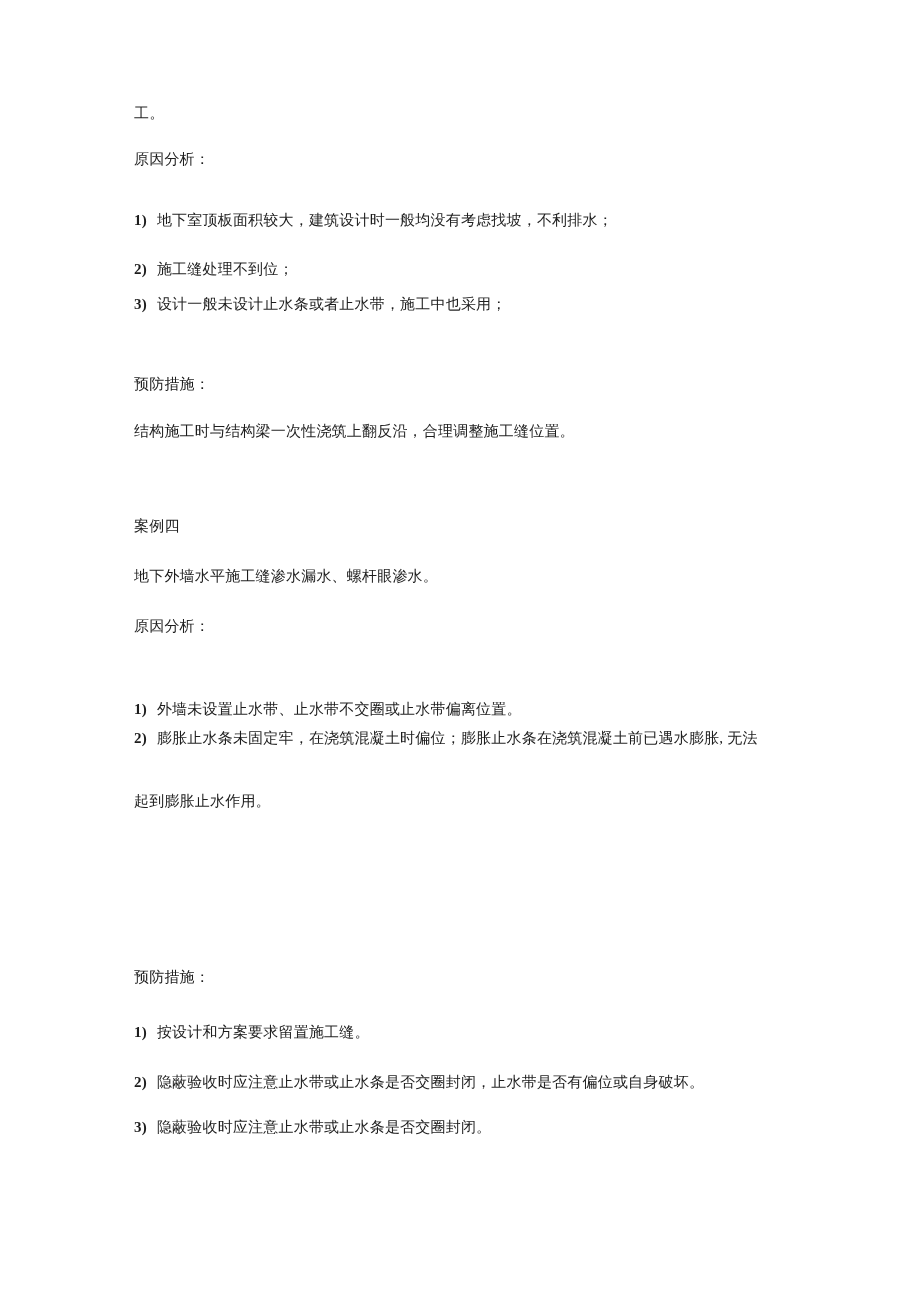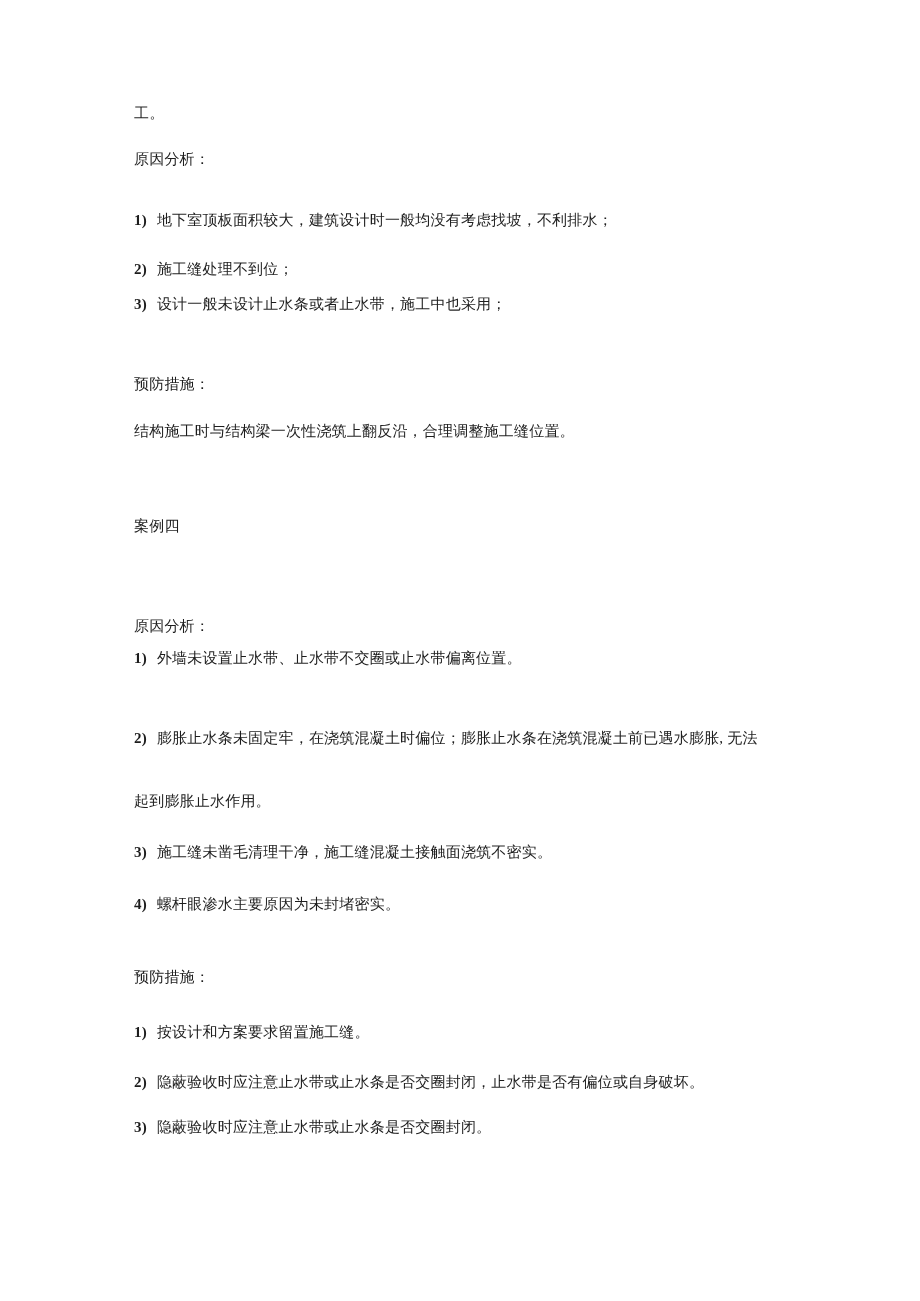"地下外墙水平施工缝渗水漏水、螺杆眼渗水。" div.ln { html: none -> <div><span>地下外墙水平施工缝渗水漏水、螺杆眼渗水。</span></div> }
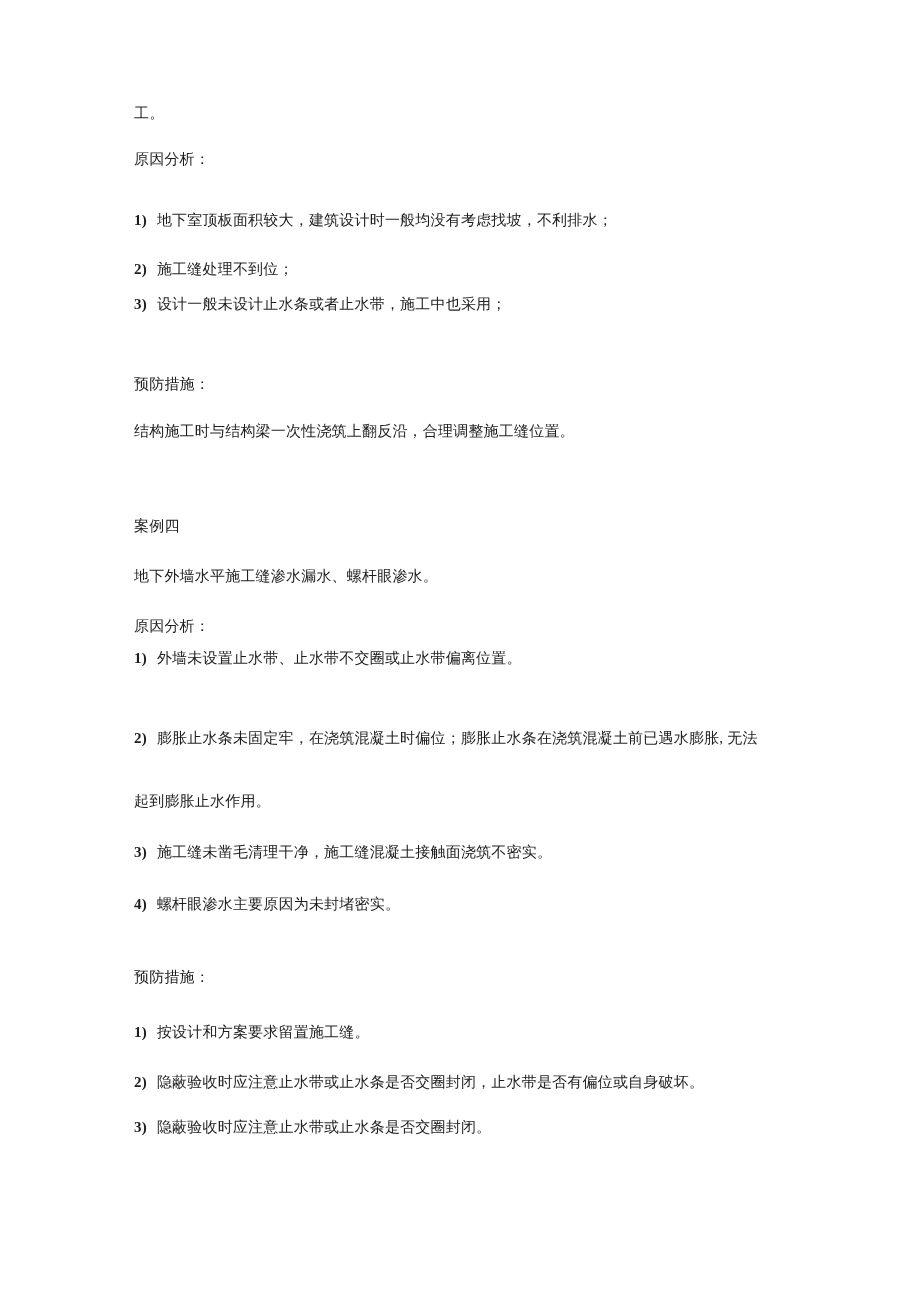"1) 外墙未设置止水带、止水带不交圈或止水带偏离位置。" div.ln { top: 648px -> 699px }
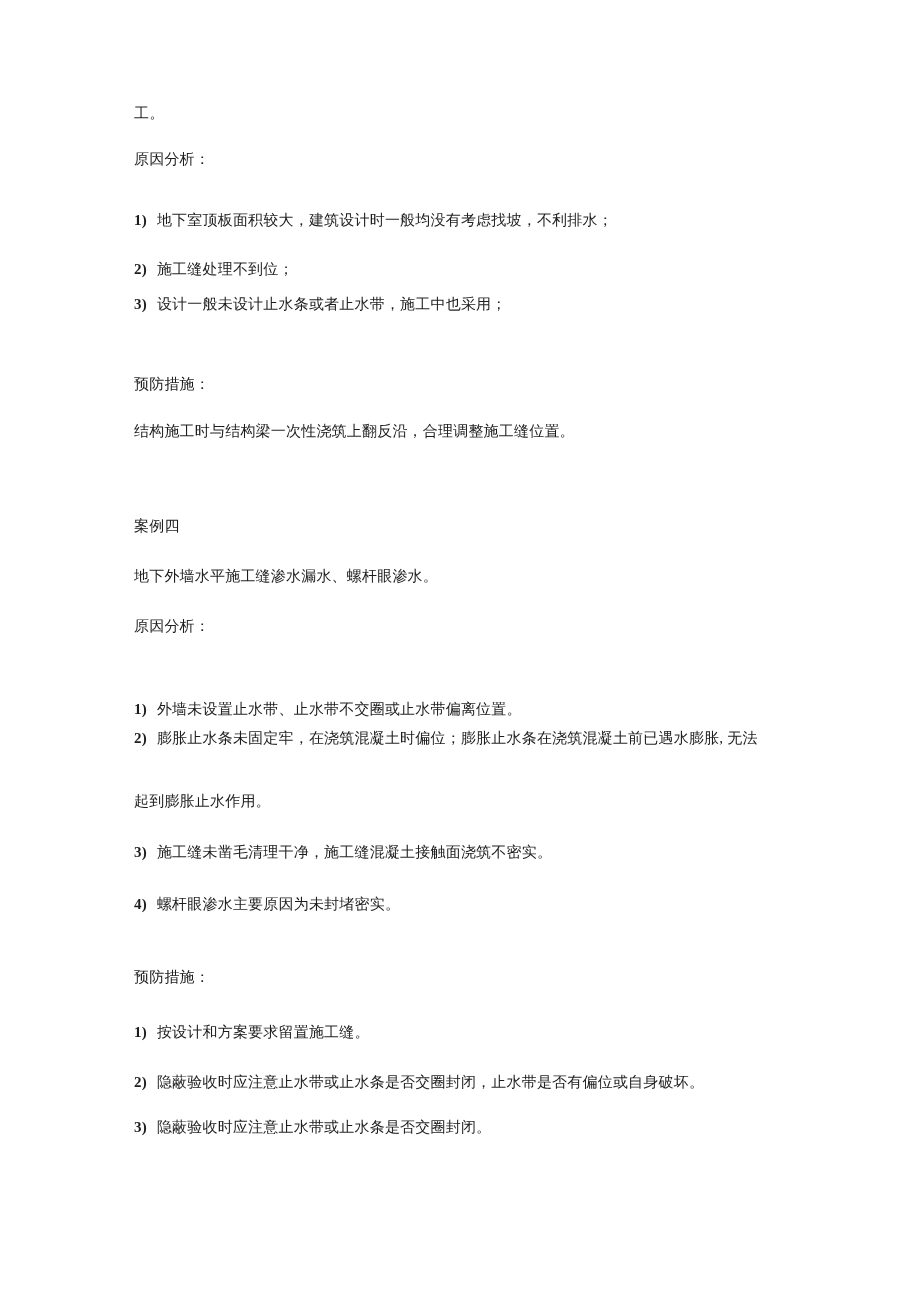"3) 施工缝未凿毛清理干净，施工缝混凝土接触面浇筑不密实。" div.ln { html: <div><span>3)</span><span>施工缝未凿毛清理干净，施工缝混凝土接触面浇筑不密实。</span></div> -> none }
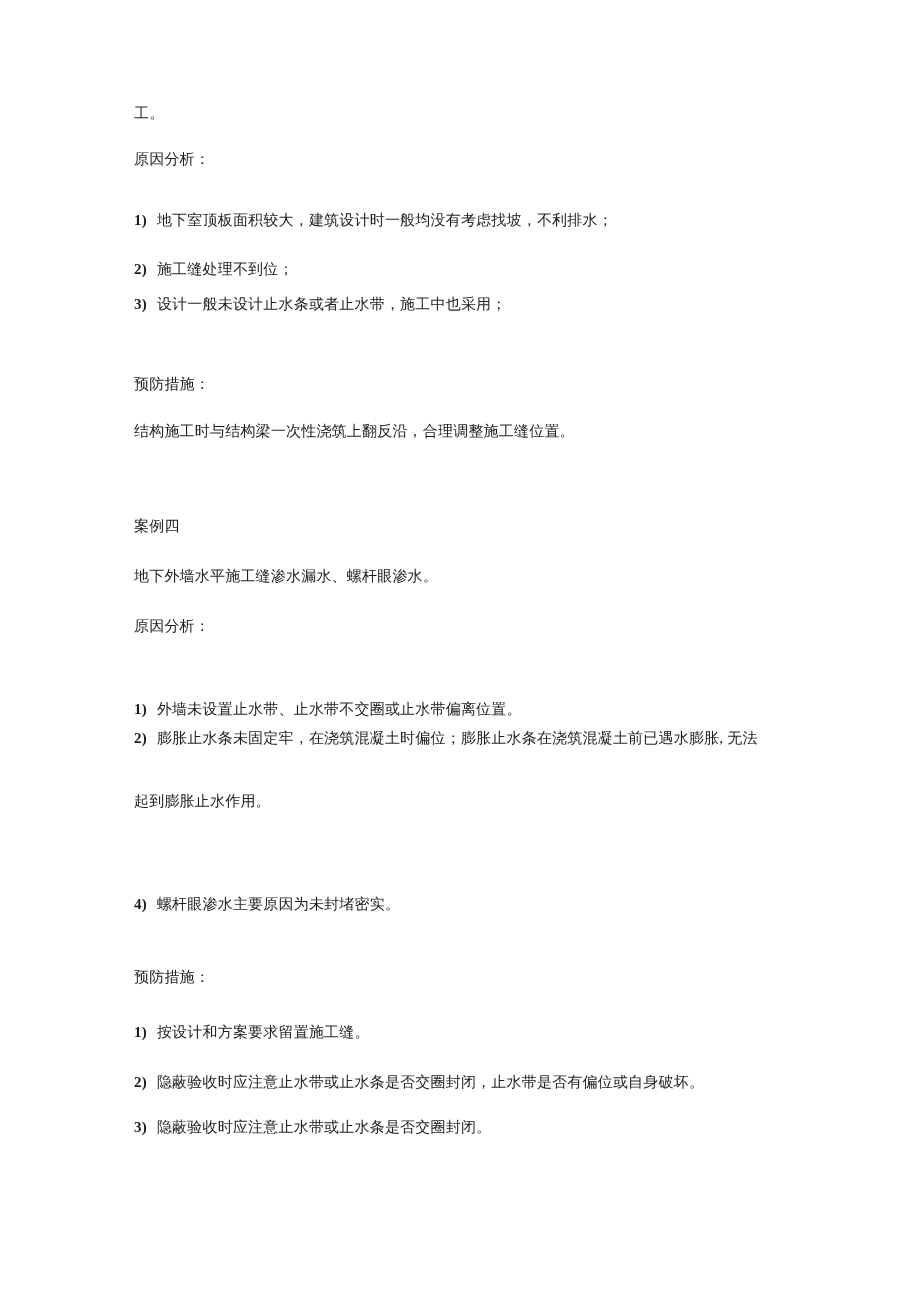"4) 螺杆眼渗水主要原因为未封堵密实。" div.ln { html: <div><span>4)</span><span>螺杆眼渗水主要原因为未封堵密实。</span></div> -> none }
